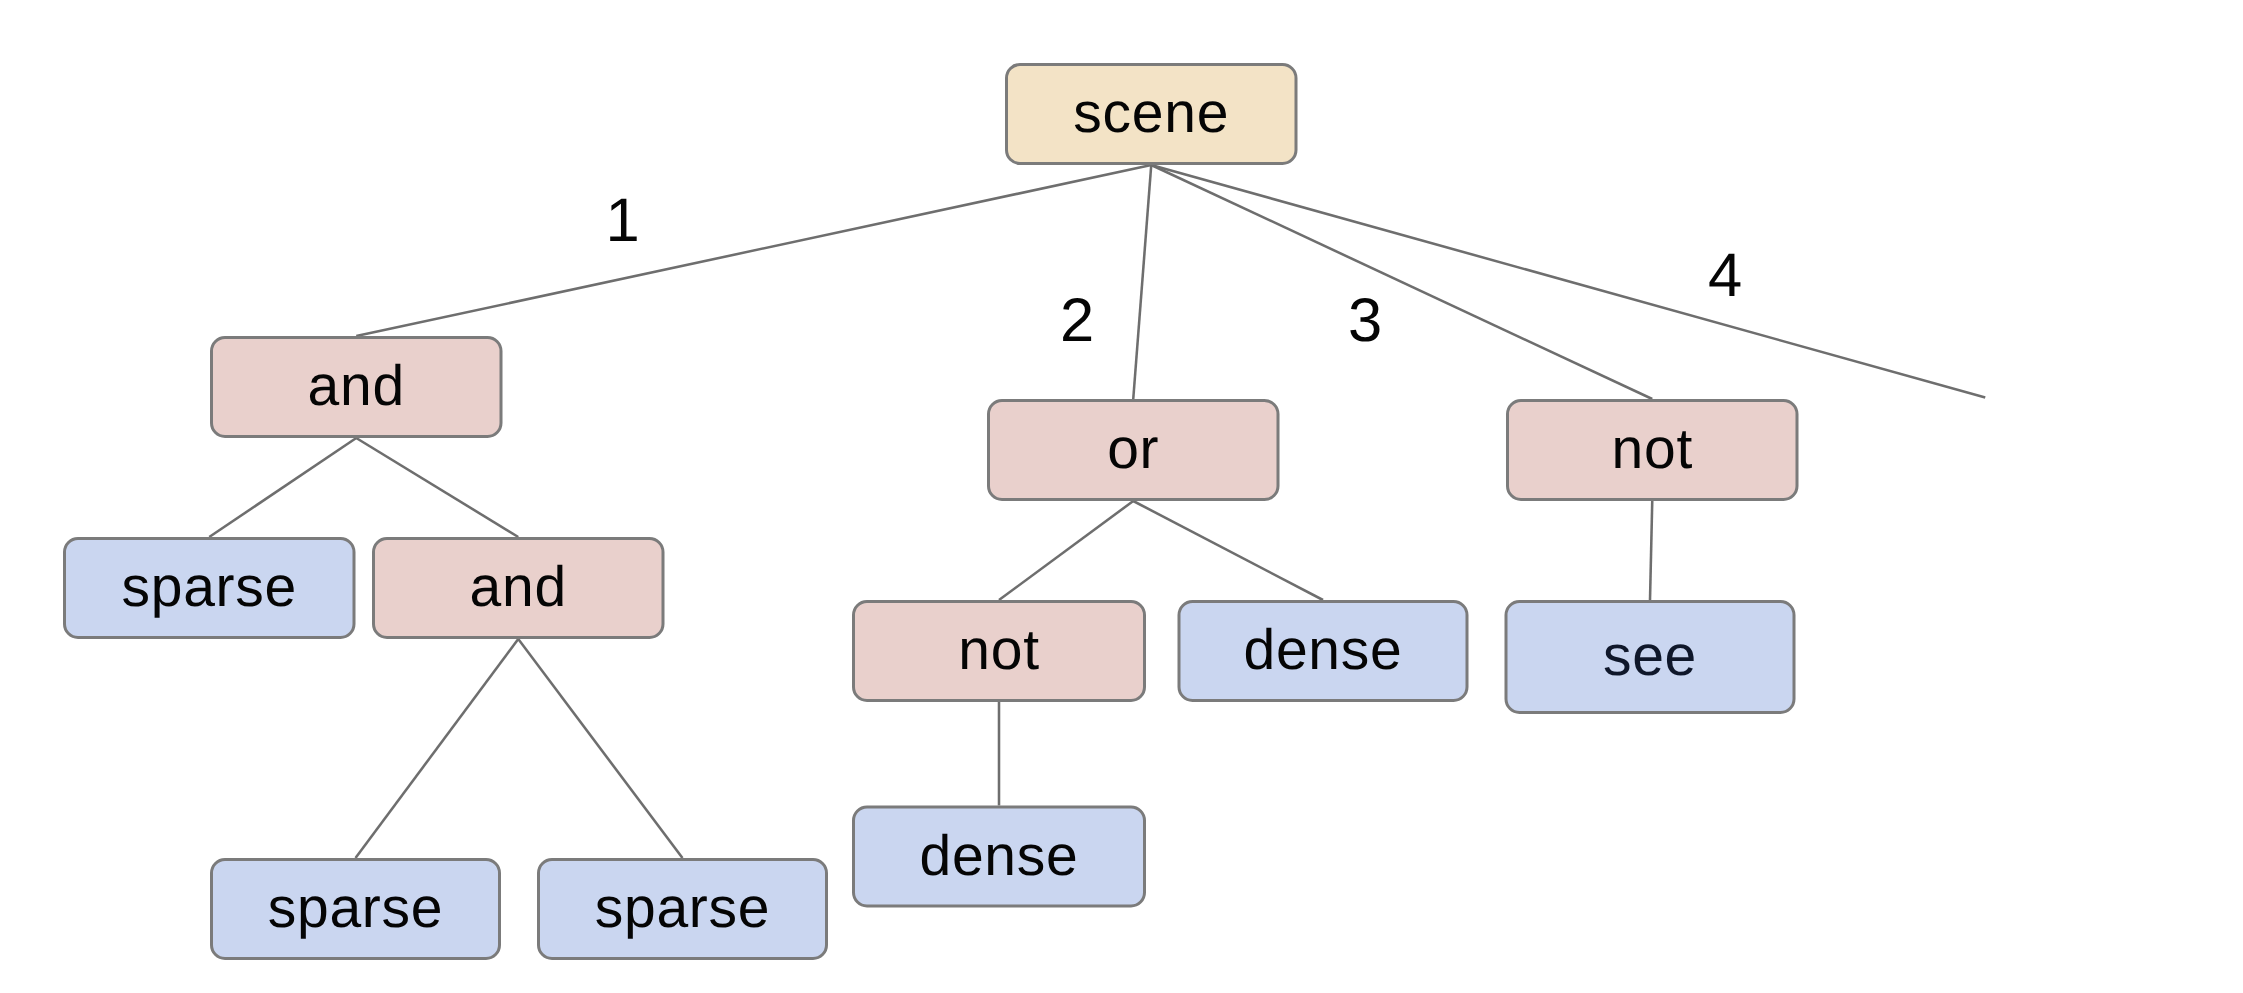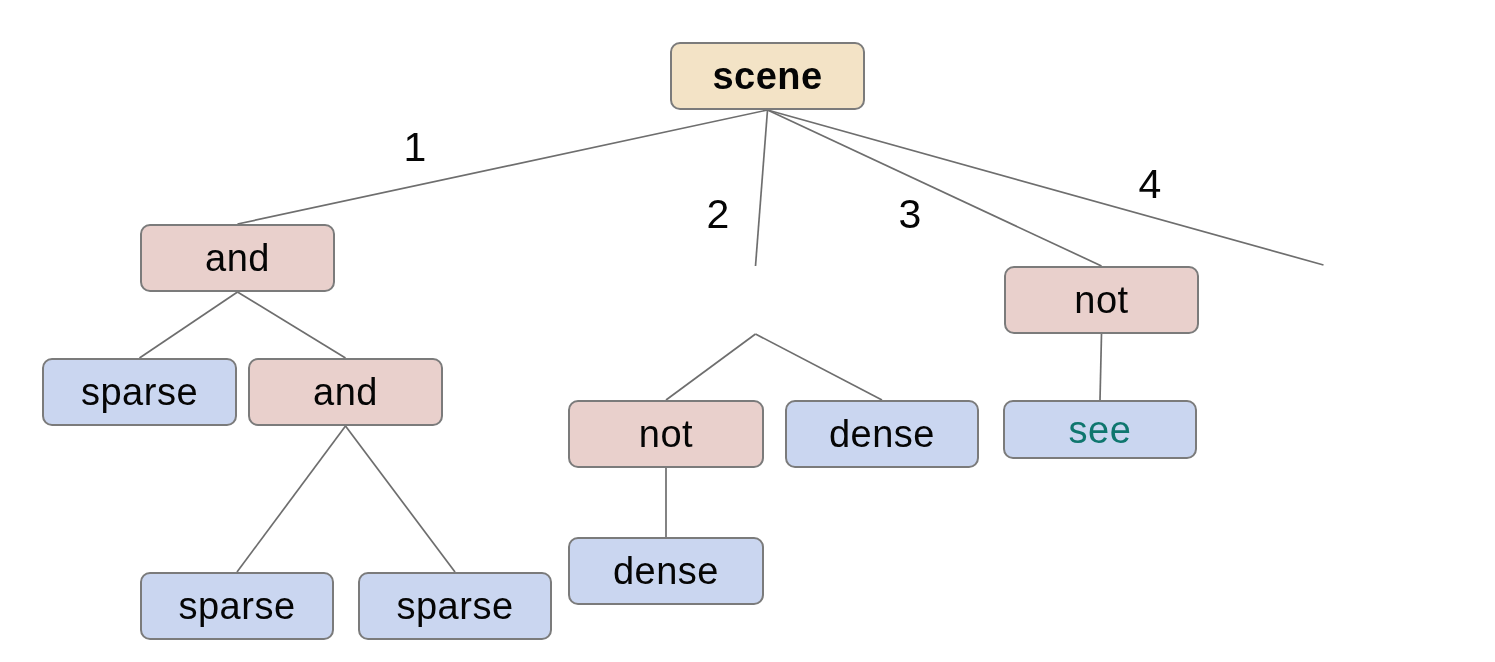"scene" div.node { font-weight: bold -> none }
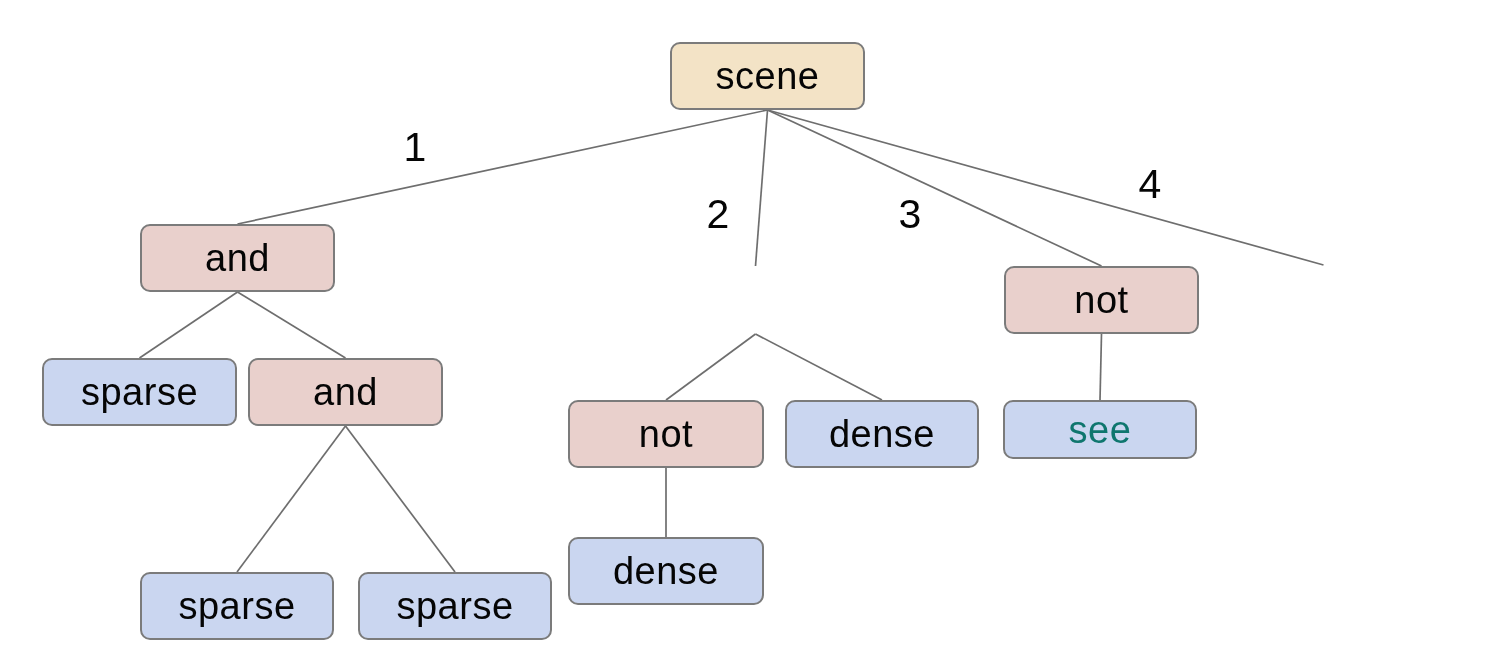"or" div.node { html: none -> <div>or</div> }
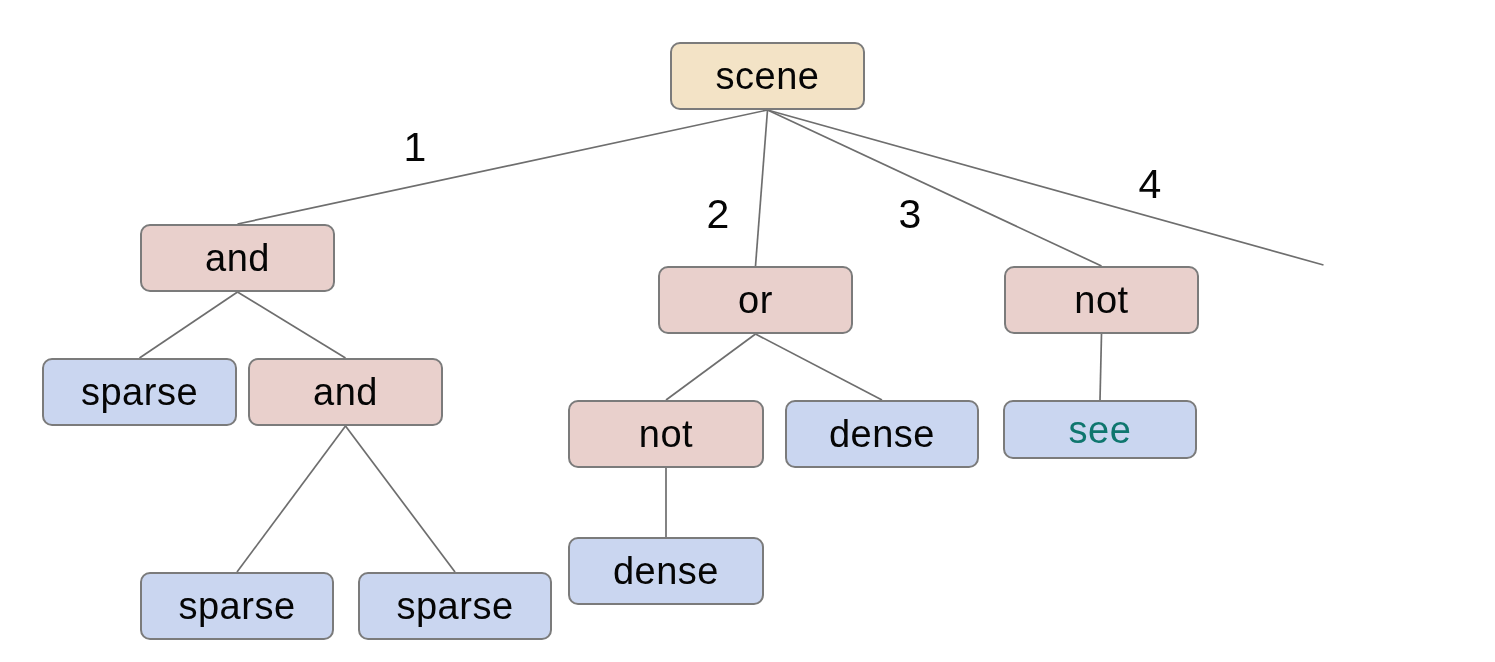"see" div.node { color: #0f766e -> #0f172a; height: 59px -> 76px }
